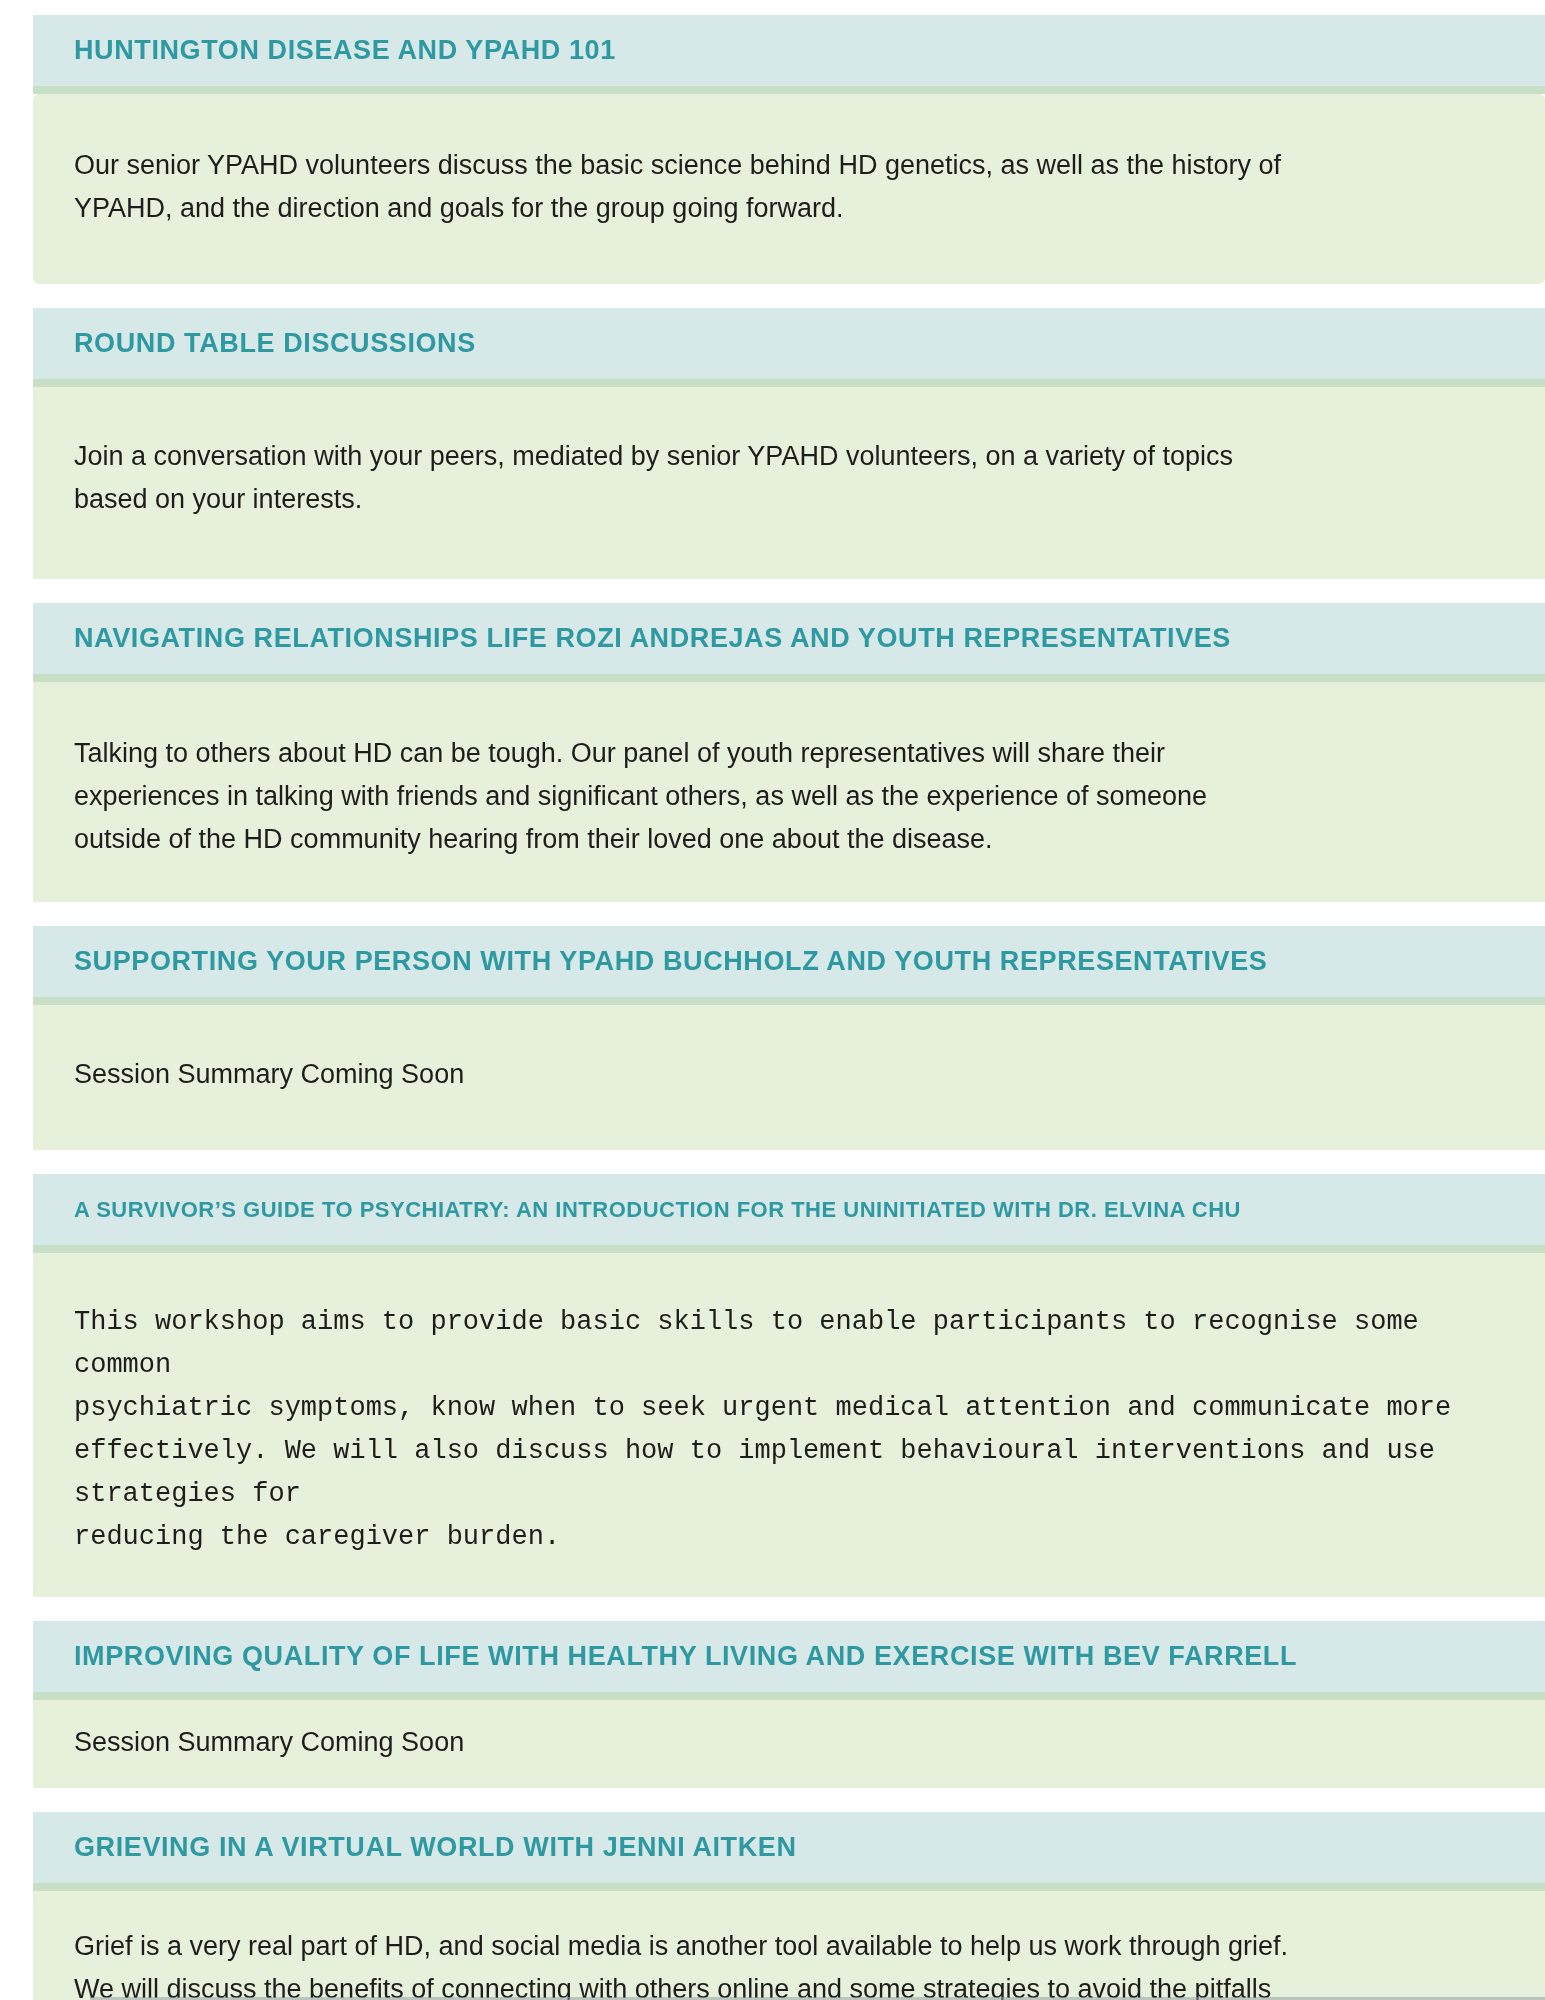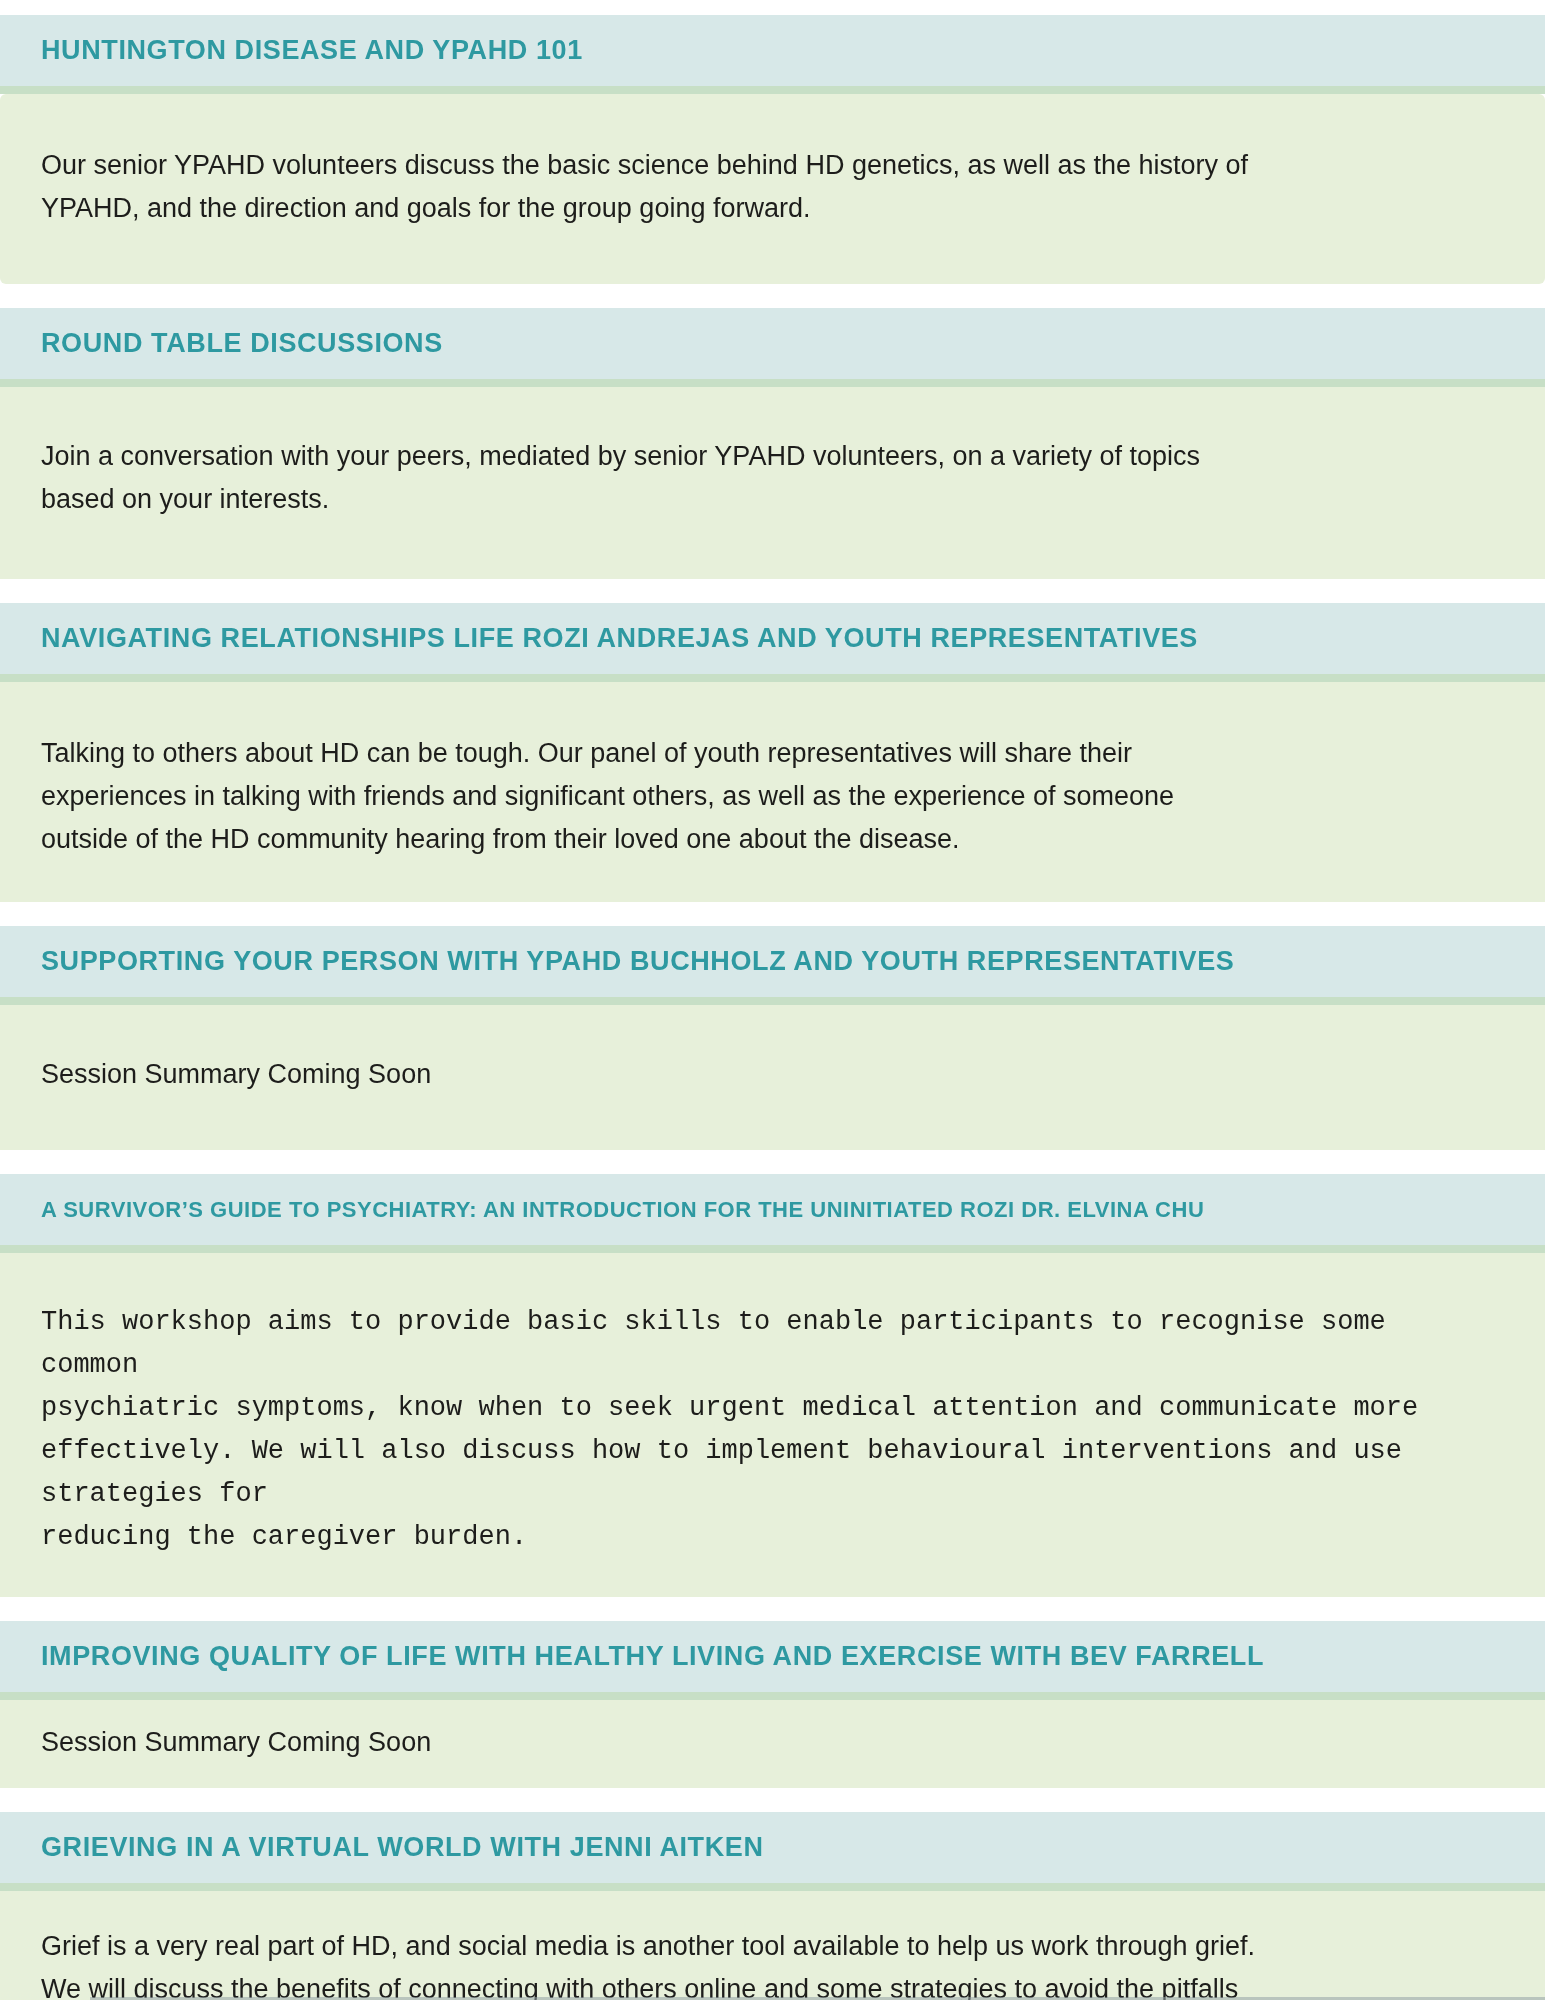"HUNTINGTON DISEASE AND YPAHD 101" .session { padding-left: none -> 33px }
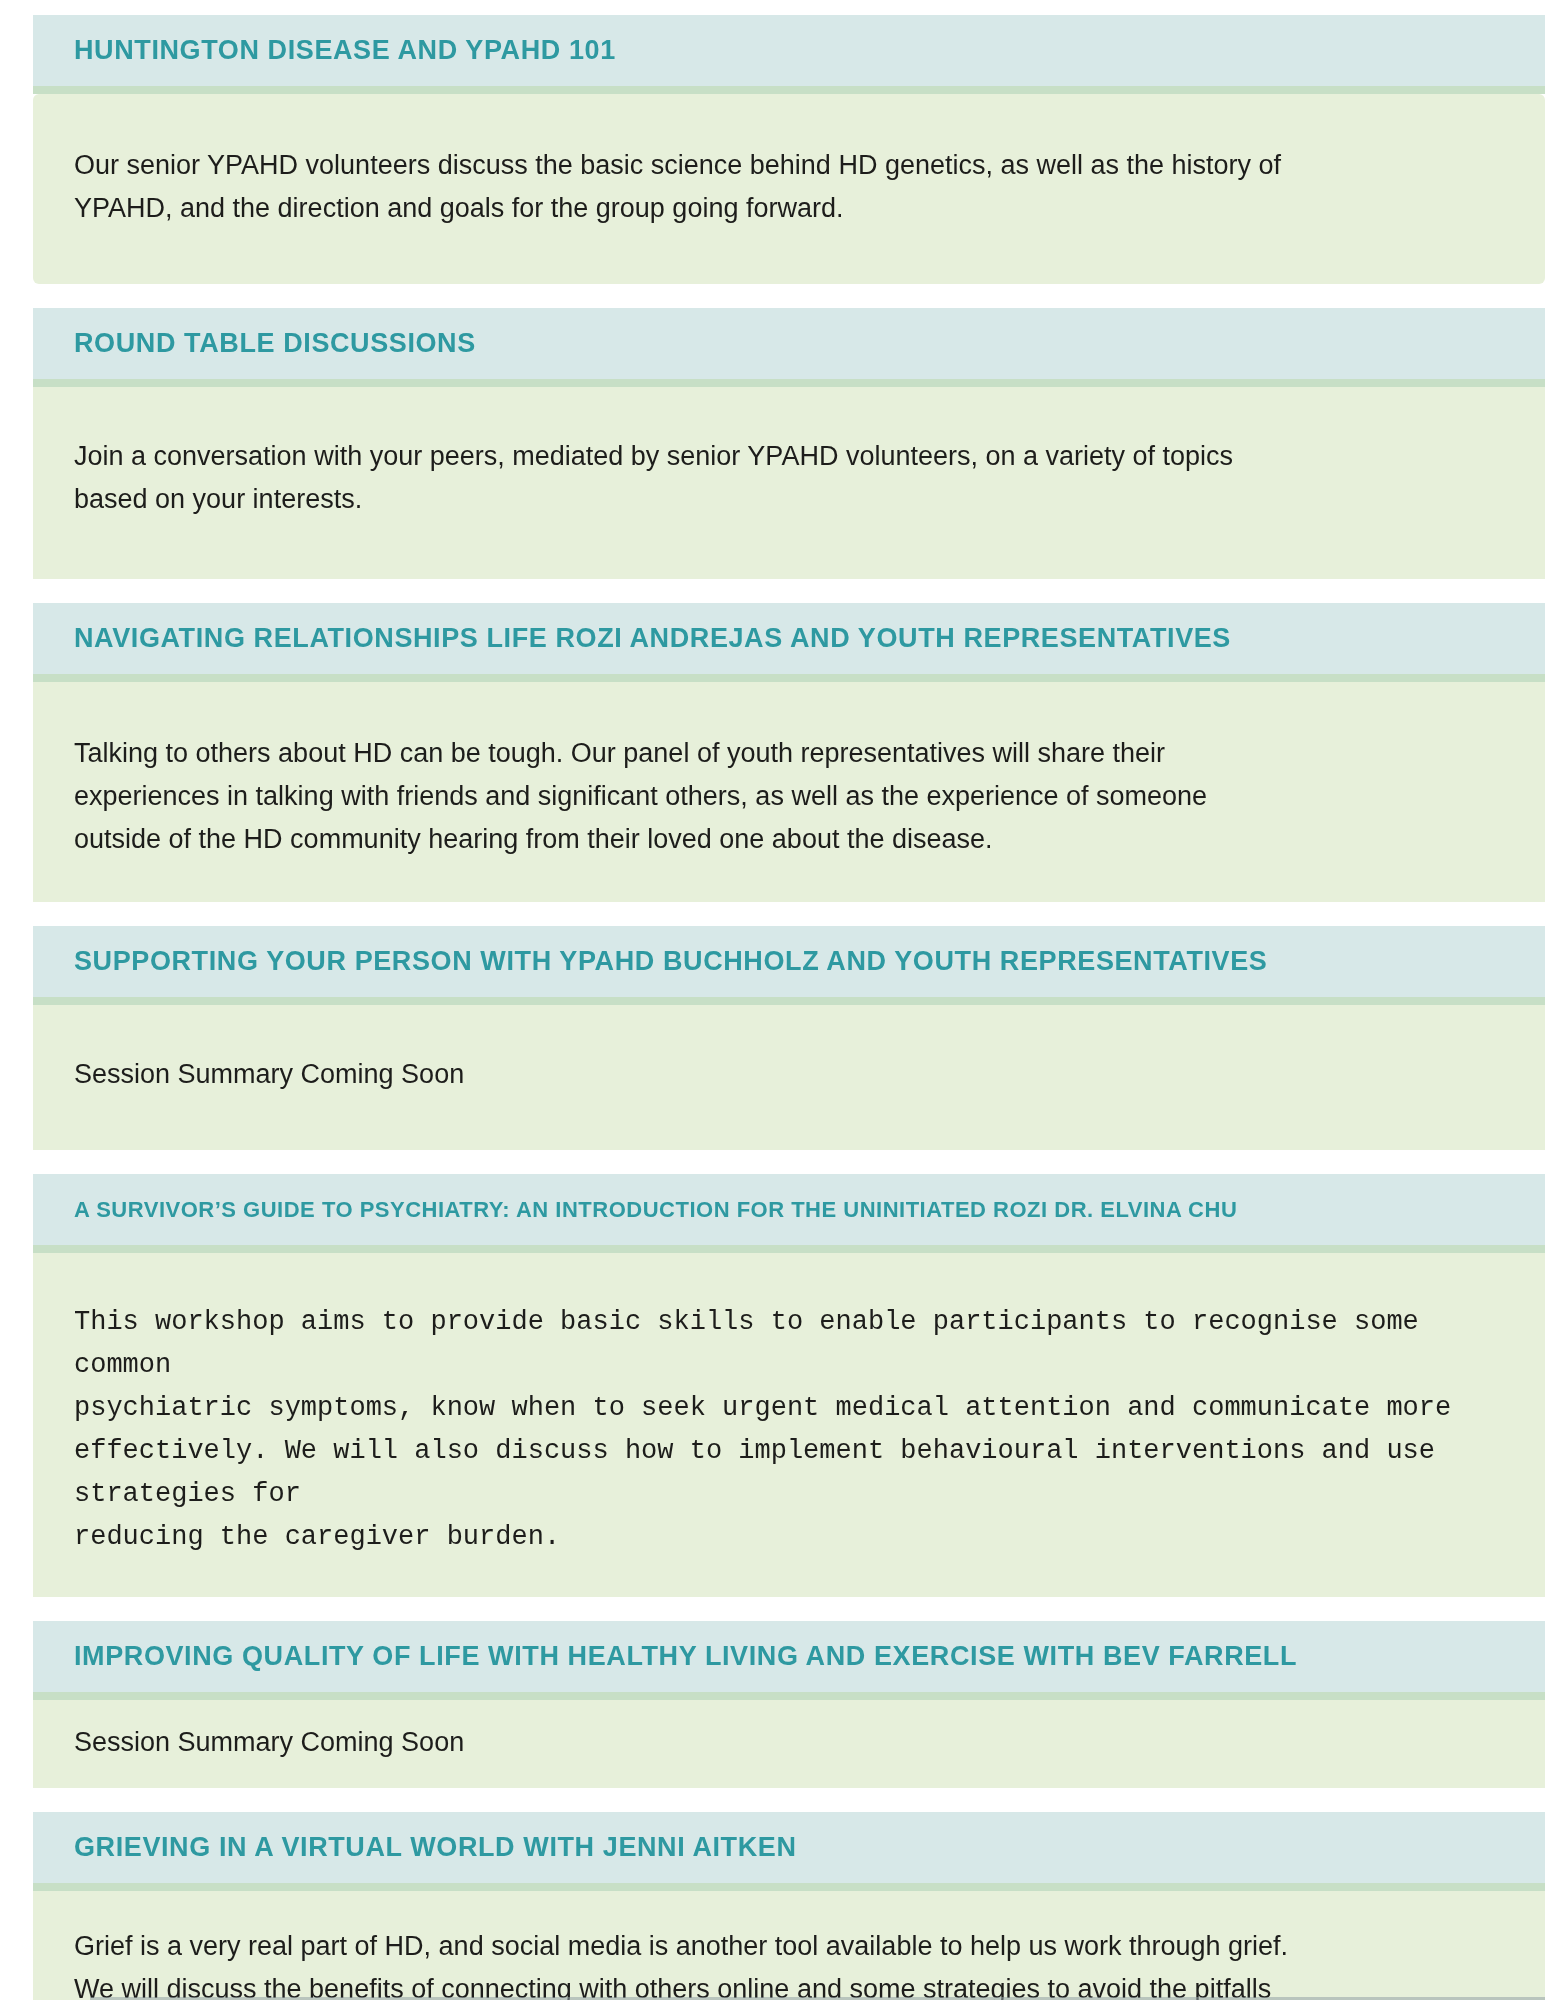"A SURVIVOR’S GUIDE TO PSYCHIATRY:" h2.header-title { text: ROZI -> WITH }
